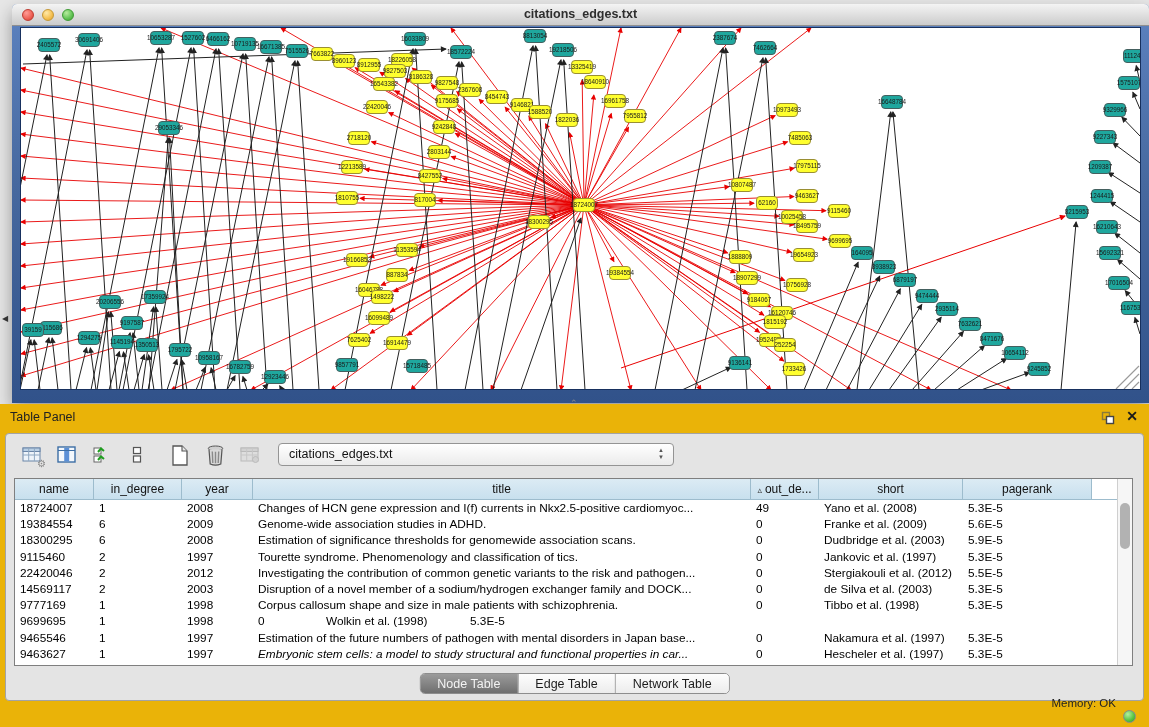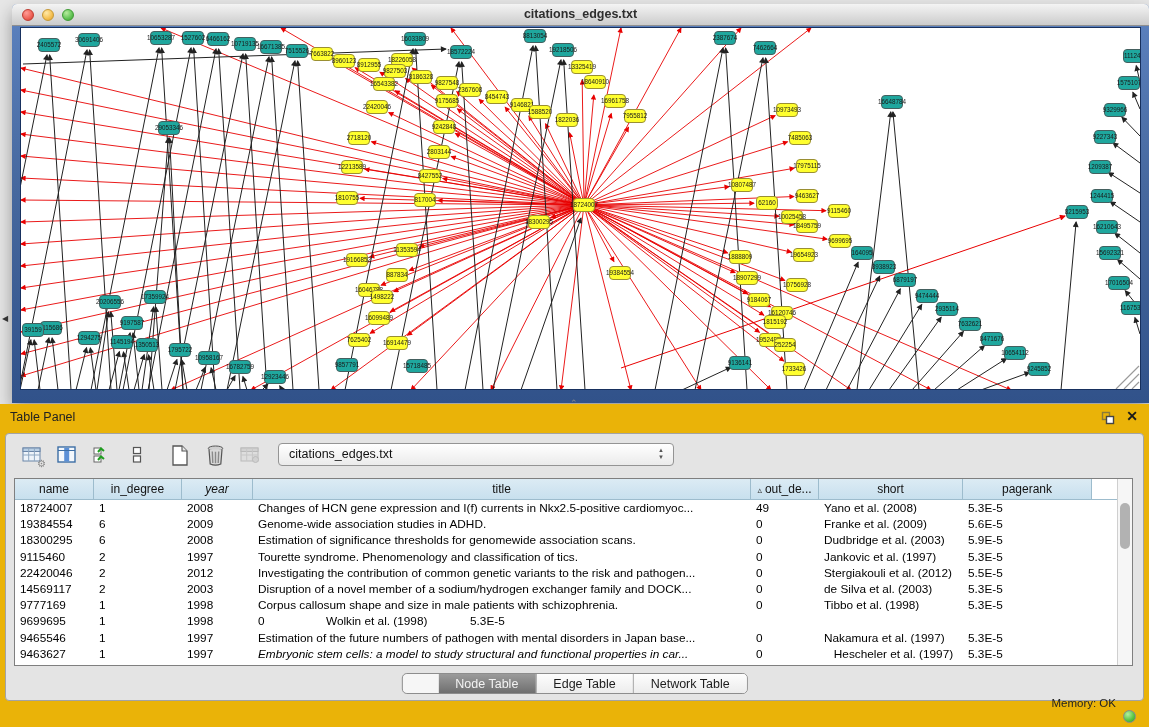"year" div.hcell { font-style: italic -> none }
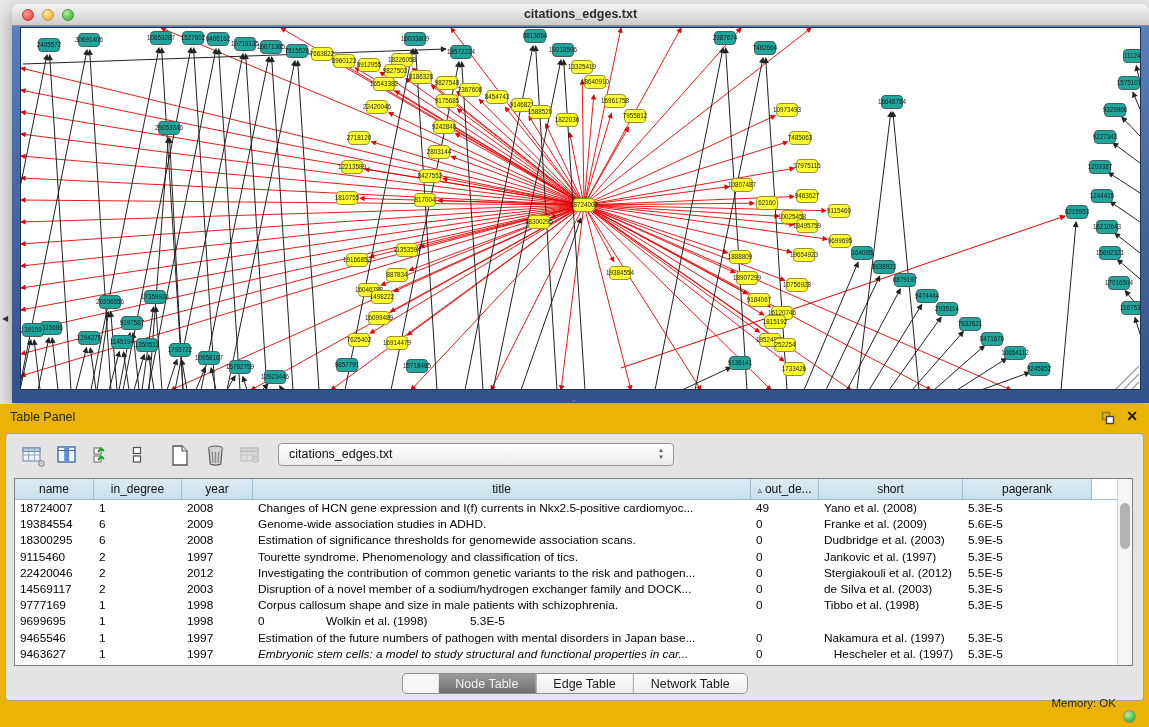"Hescheler et al. (1997)" div.tcell { text-align: center -> none }
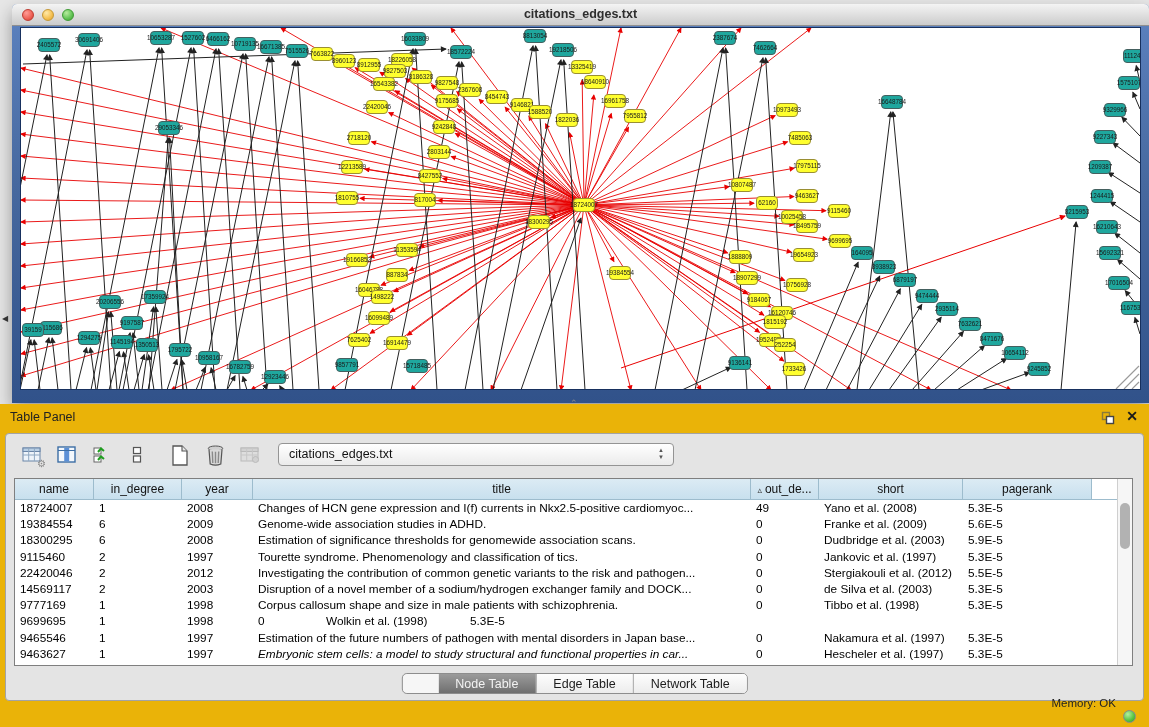"Node Table" .tabs { padding-left: 36px -> none }
